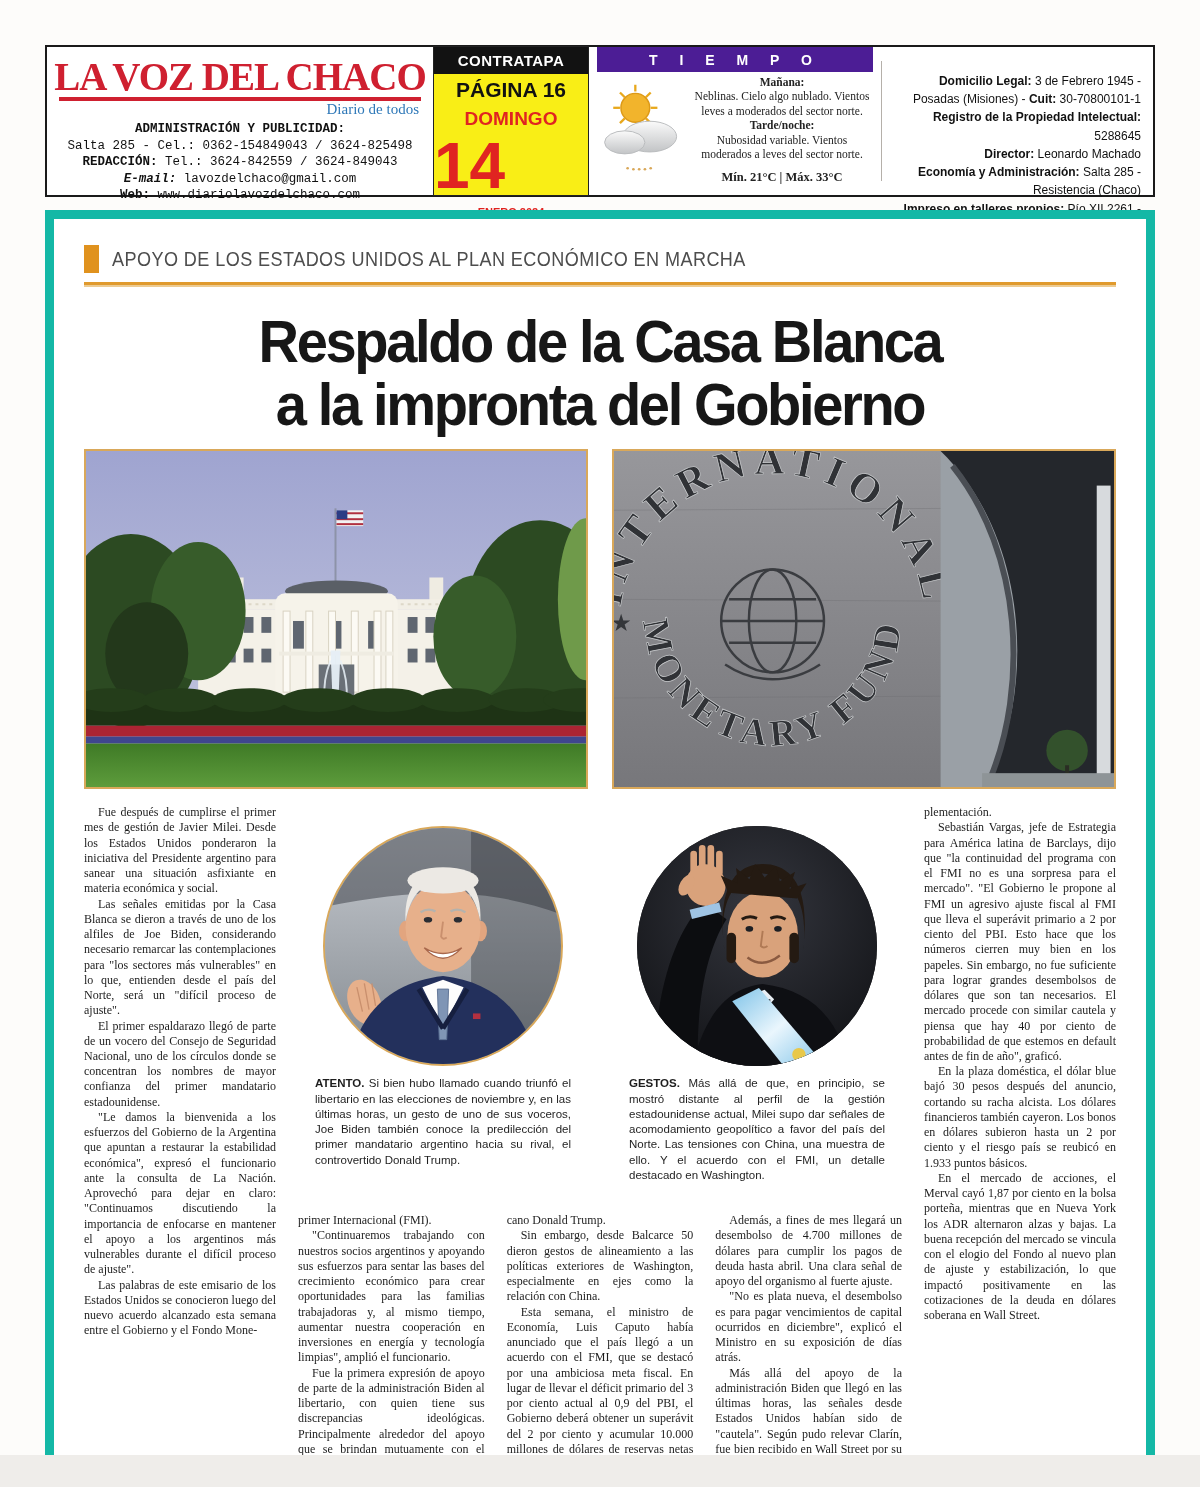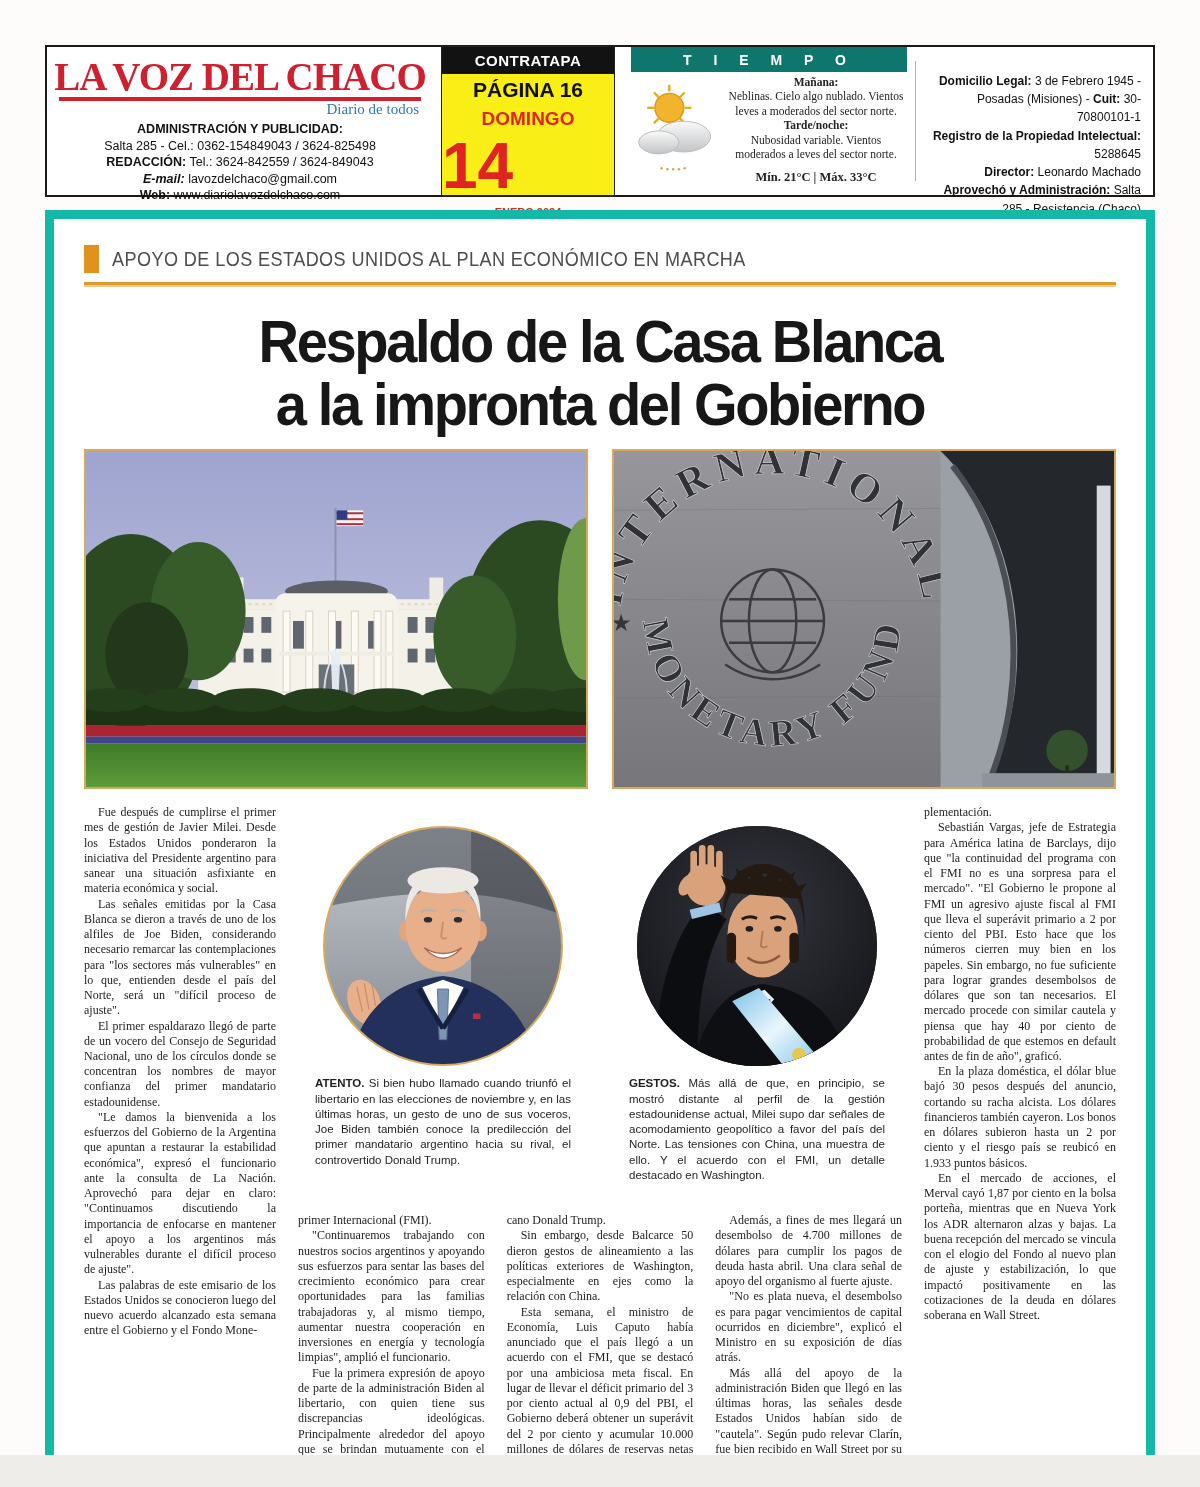"CONTRATAPA" .pagebox { margin: -1px 8px -> -1px 0; width: 174px -> 156px }
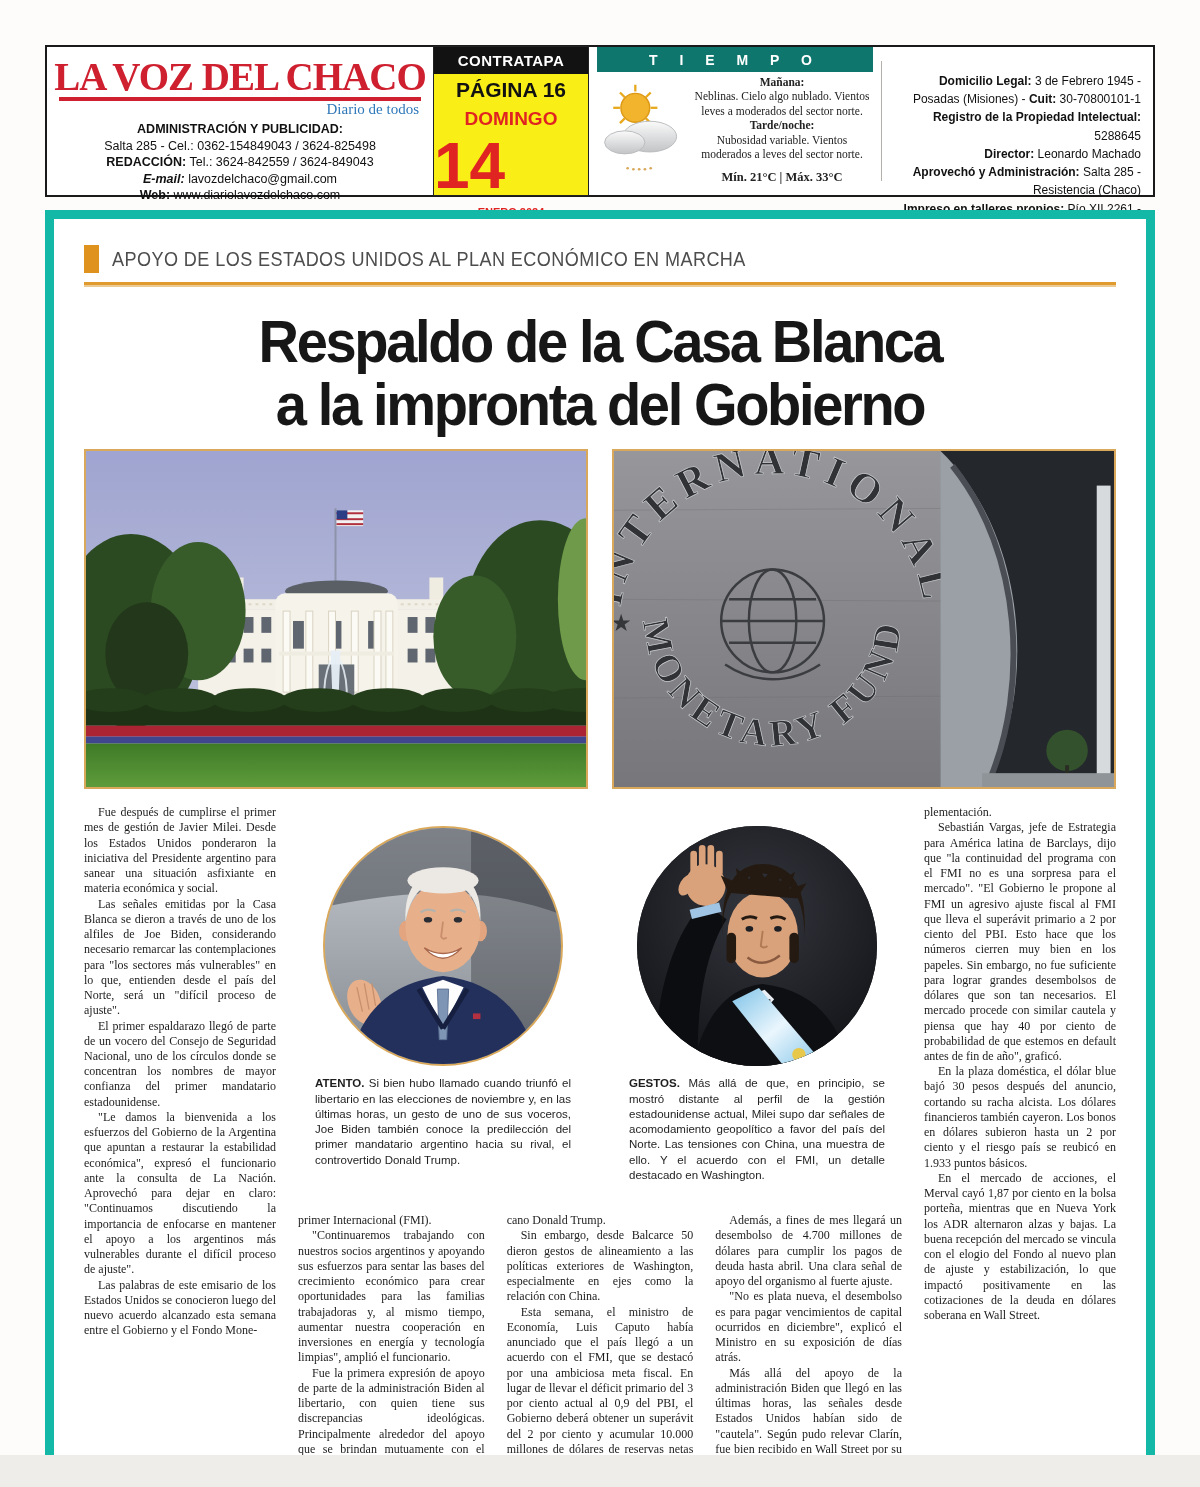"T I E M P" .weather-title { background: #0f766e -> #4c1d95 }
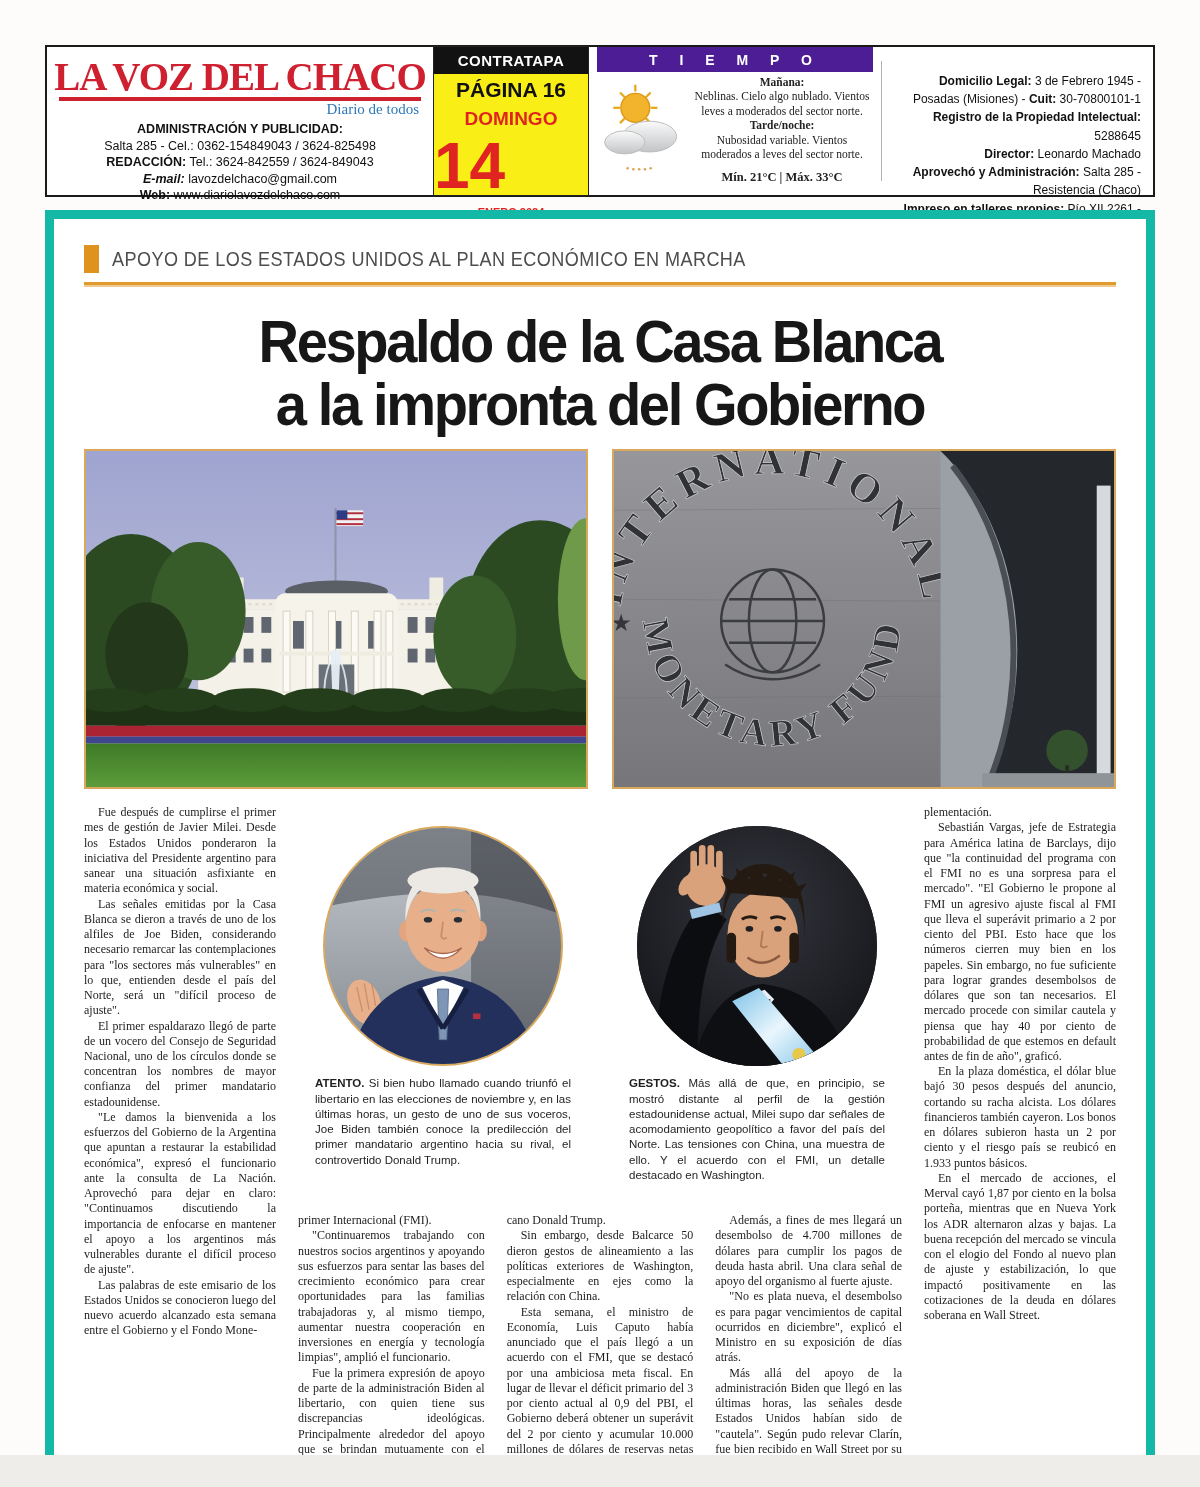"ADMINISTRACIÓN Y PUBLICIDAD:" .contact { font-family: Liberation Sans, sans-serif -> Liberation Mono, monospace }
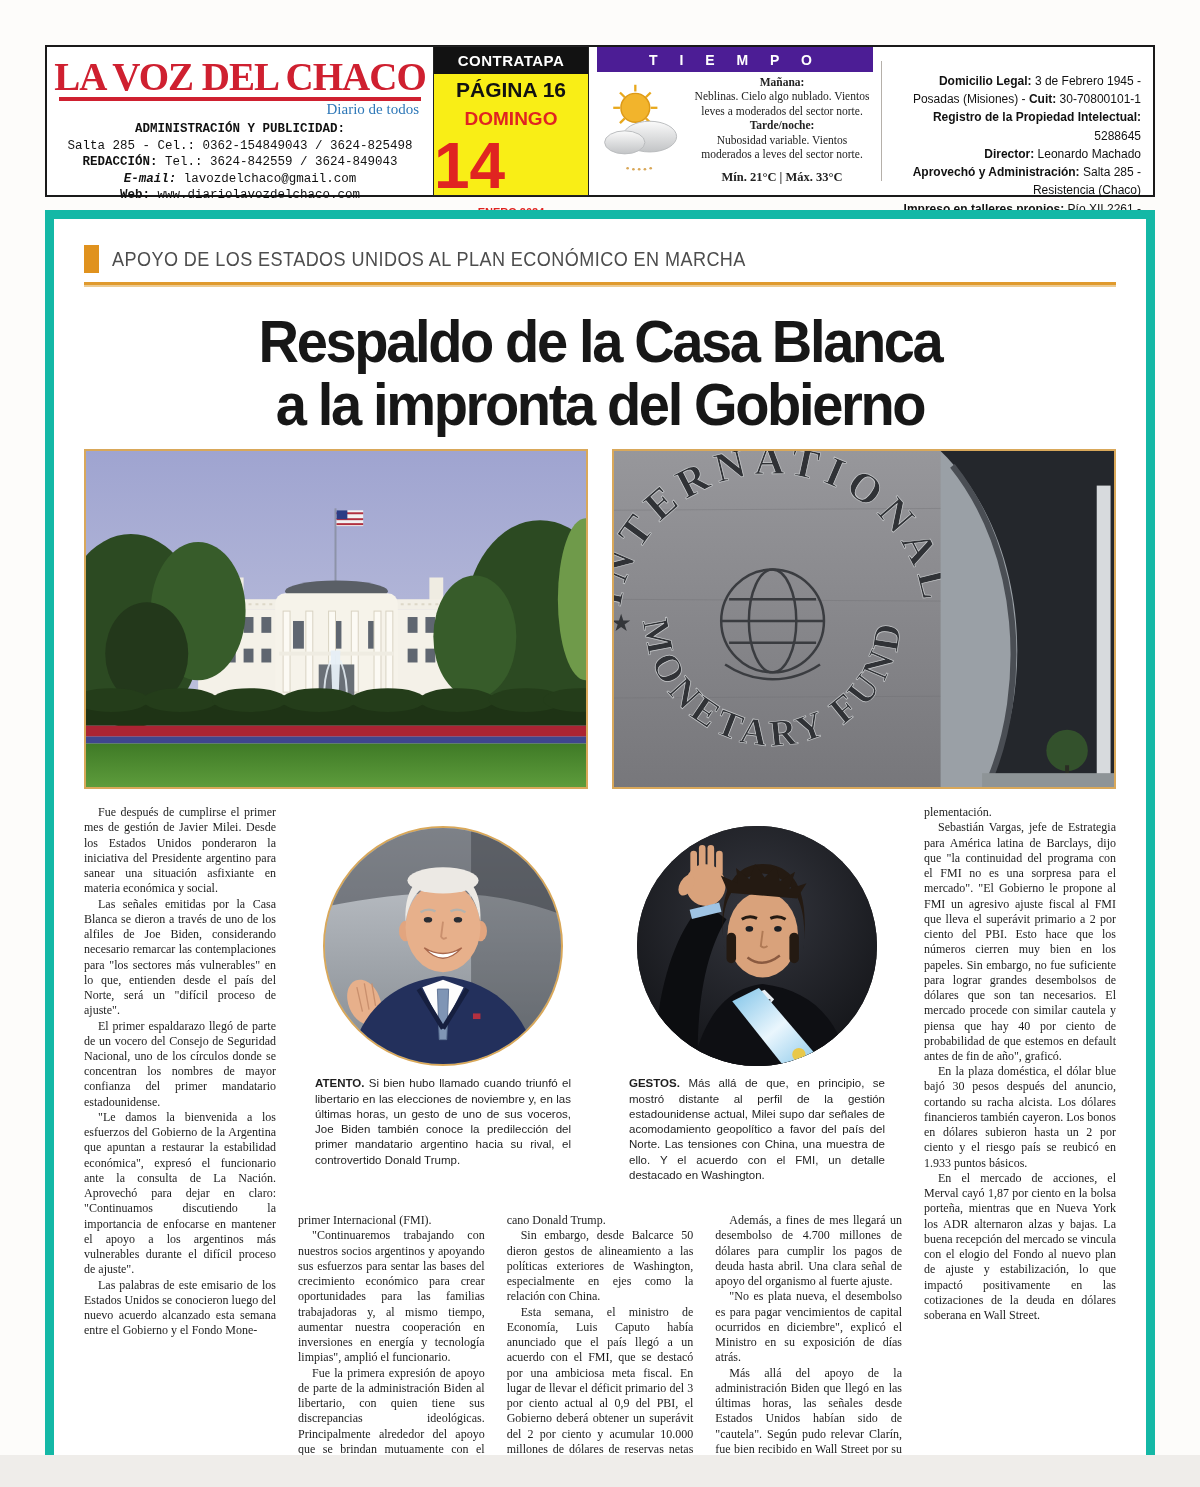"Aprovechó y Administración:" b { text: Aprovechó -> Economía }
